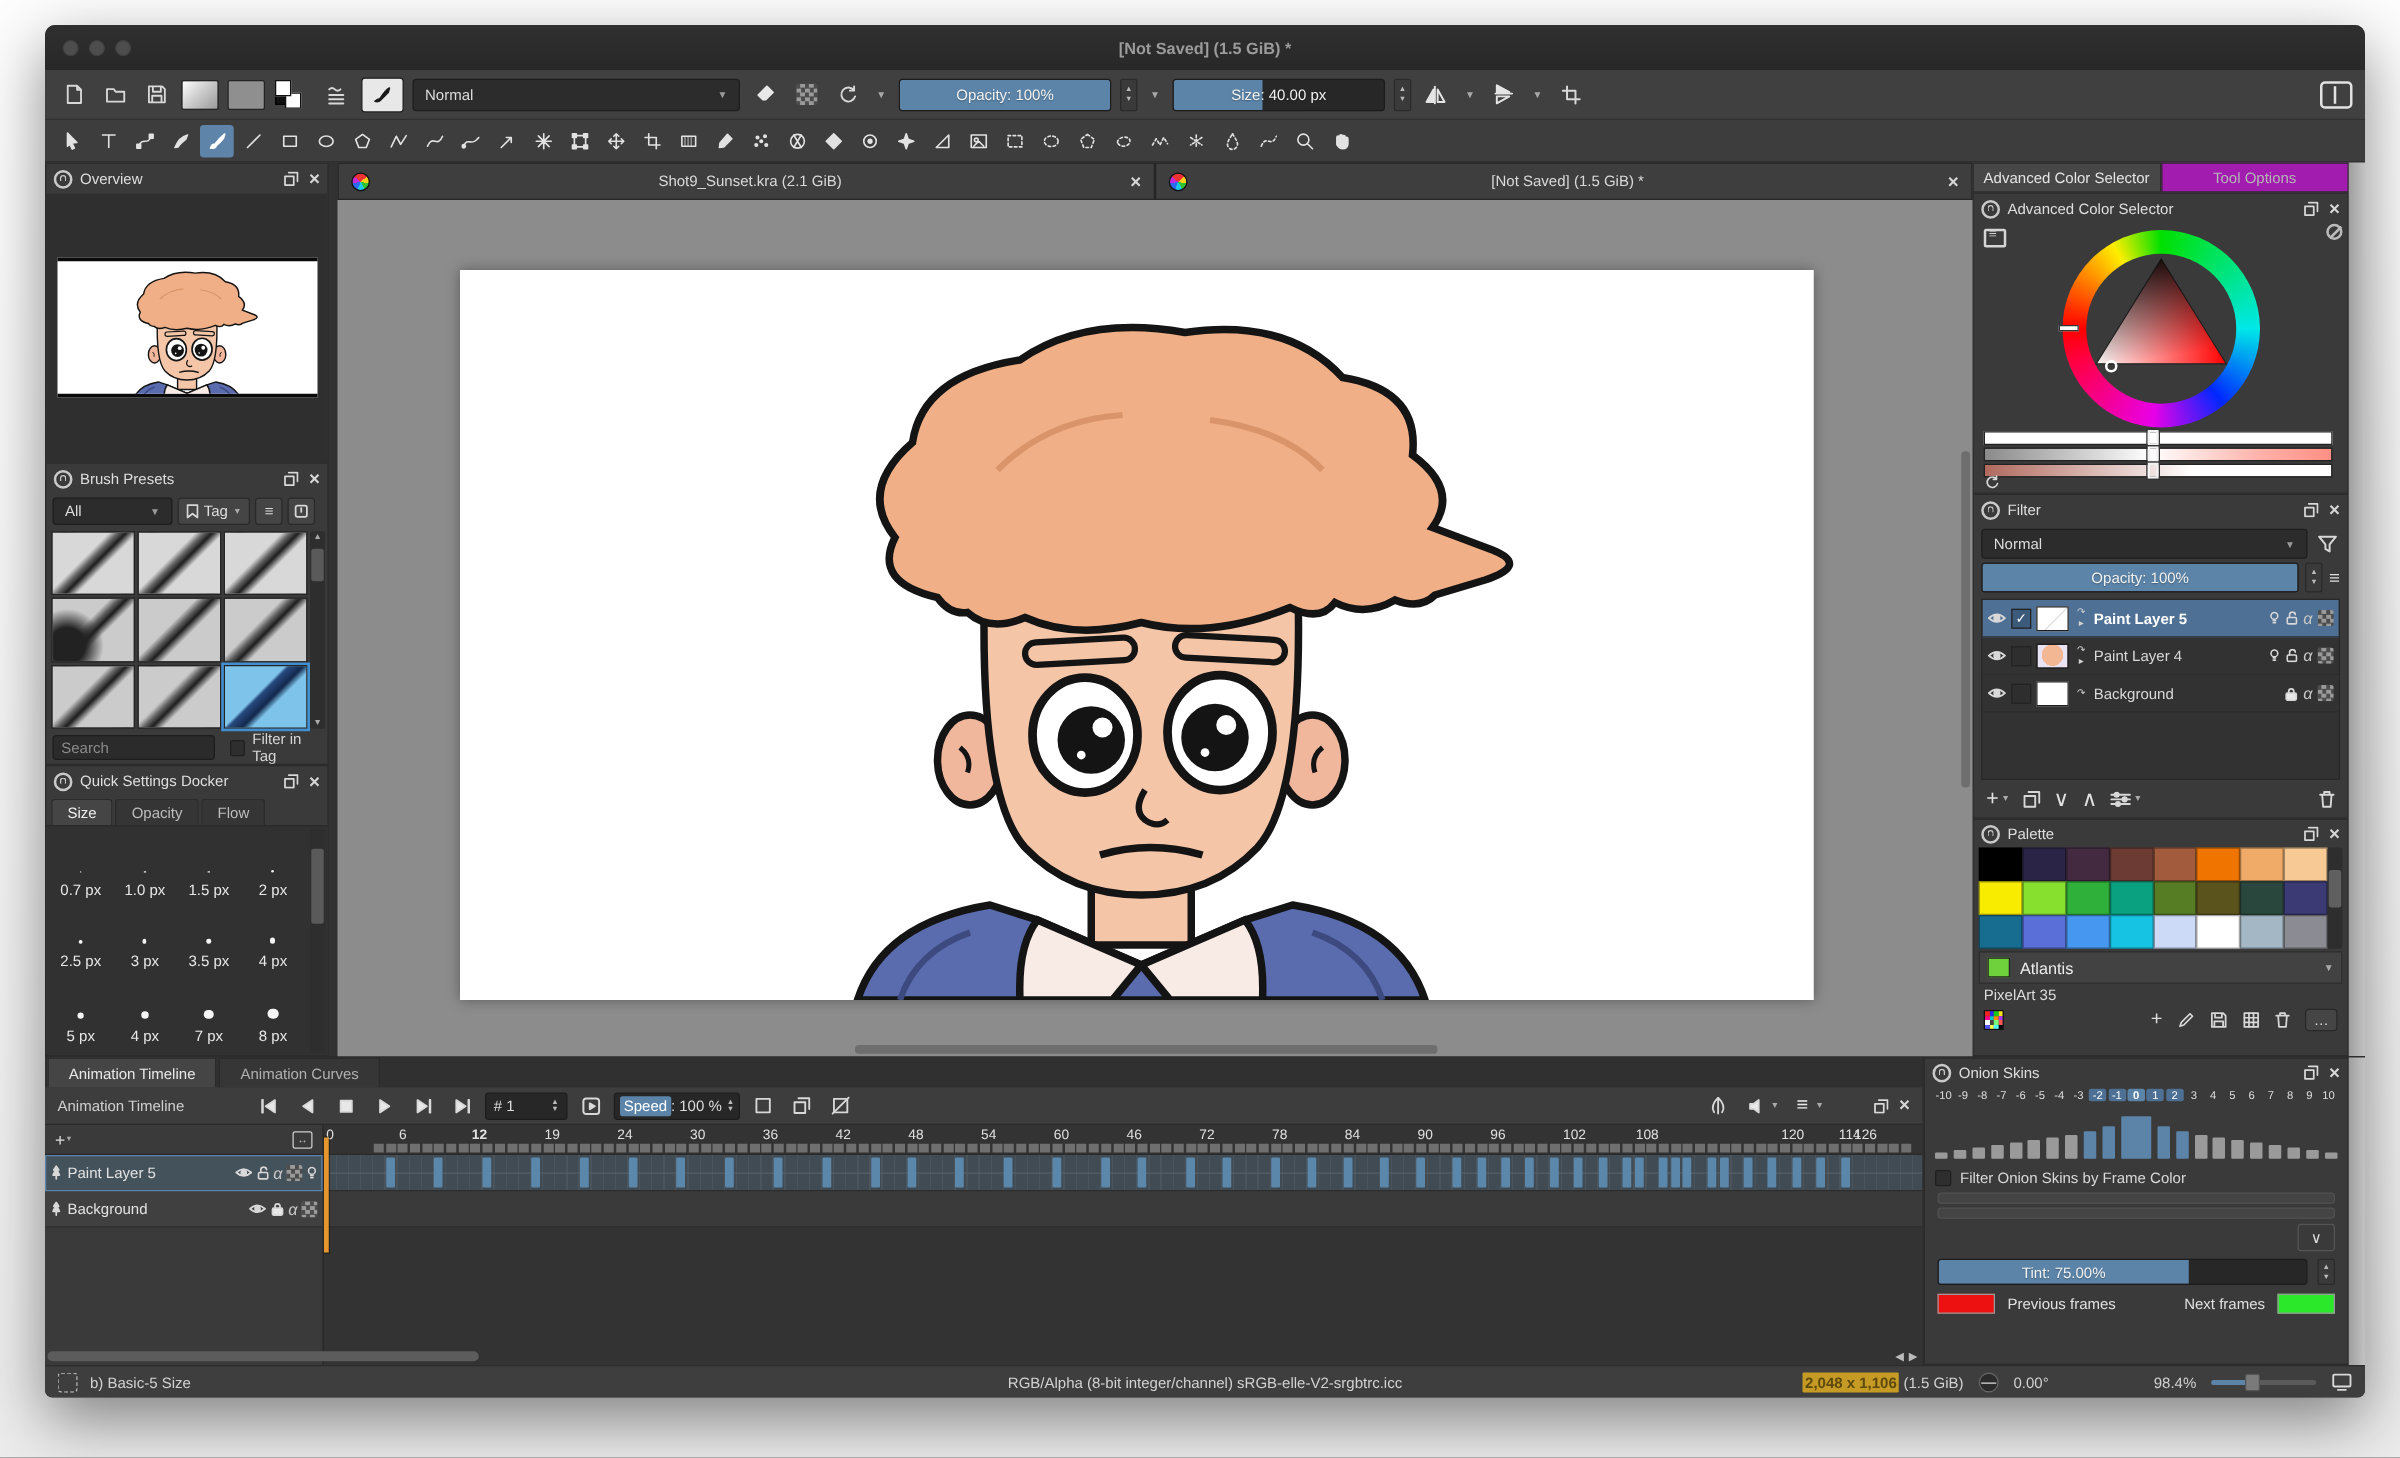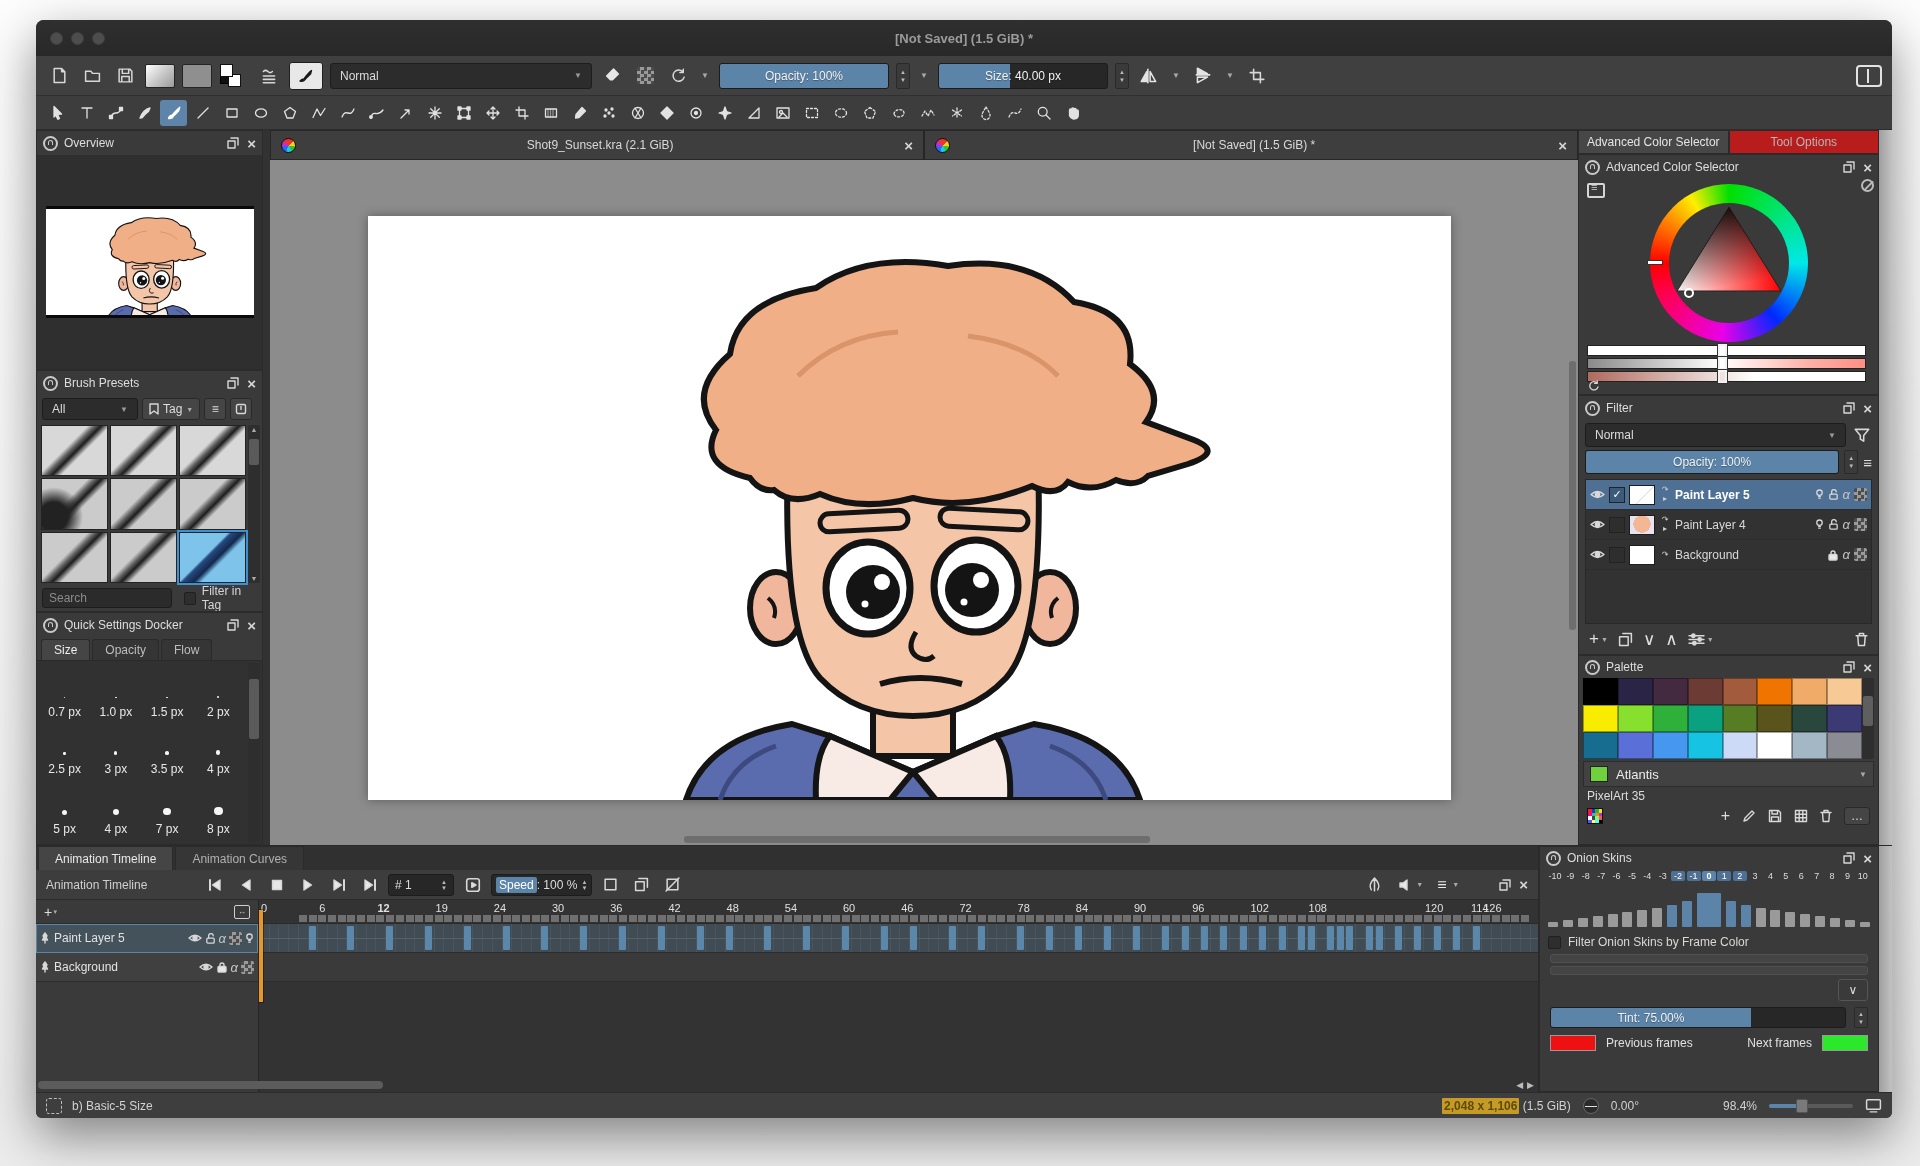"Tool Options" .rd-tab.off { background: #b91c1c -> #a21caf }
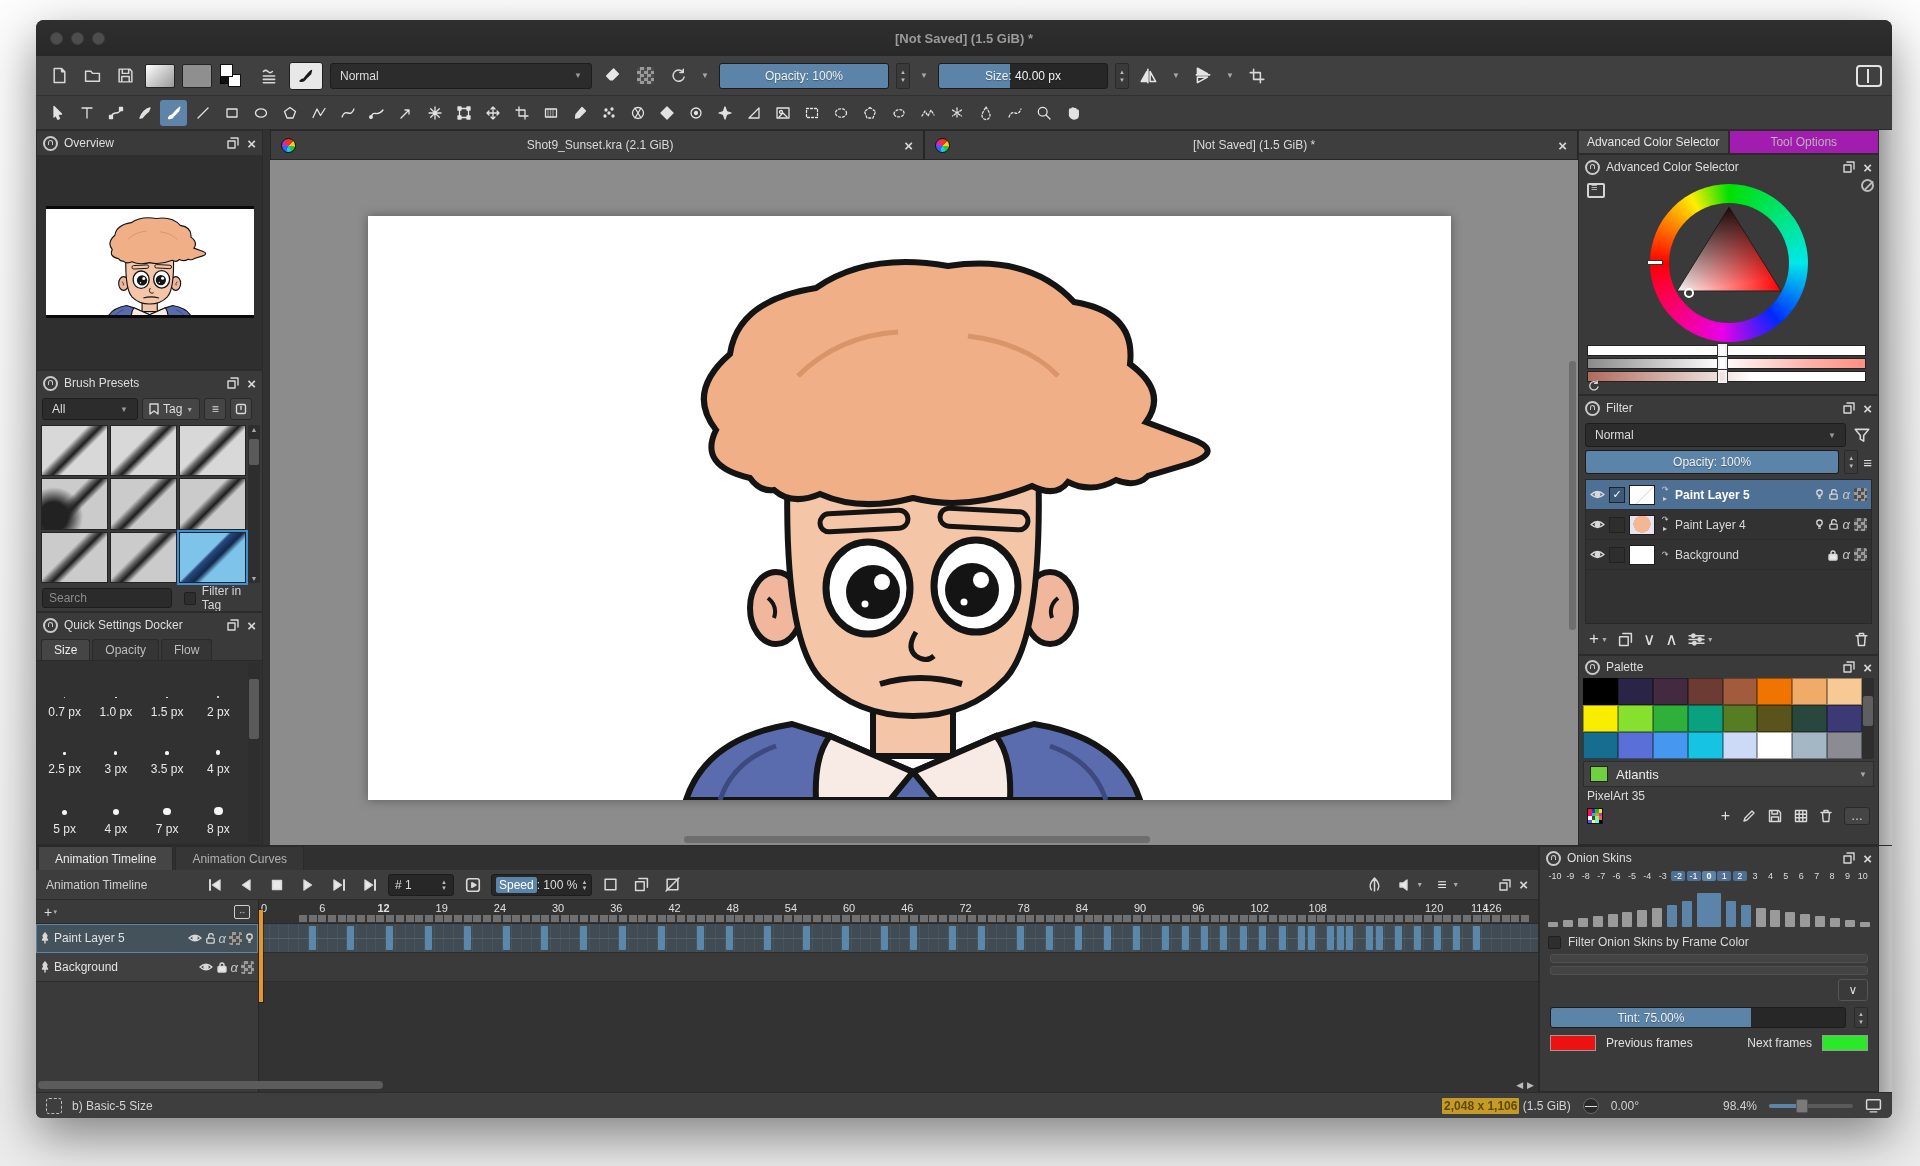"RGB/Alpha (8-bit integer/channel)" span.sb-profile { html: none -> <span>RGB/Alpha (8-bit integer/channel) sRGB-elle-V2-srgbtrc.icc</span> }
